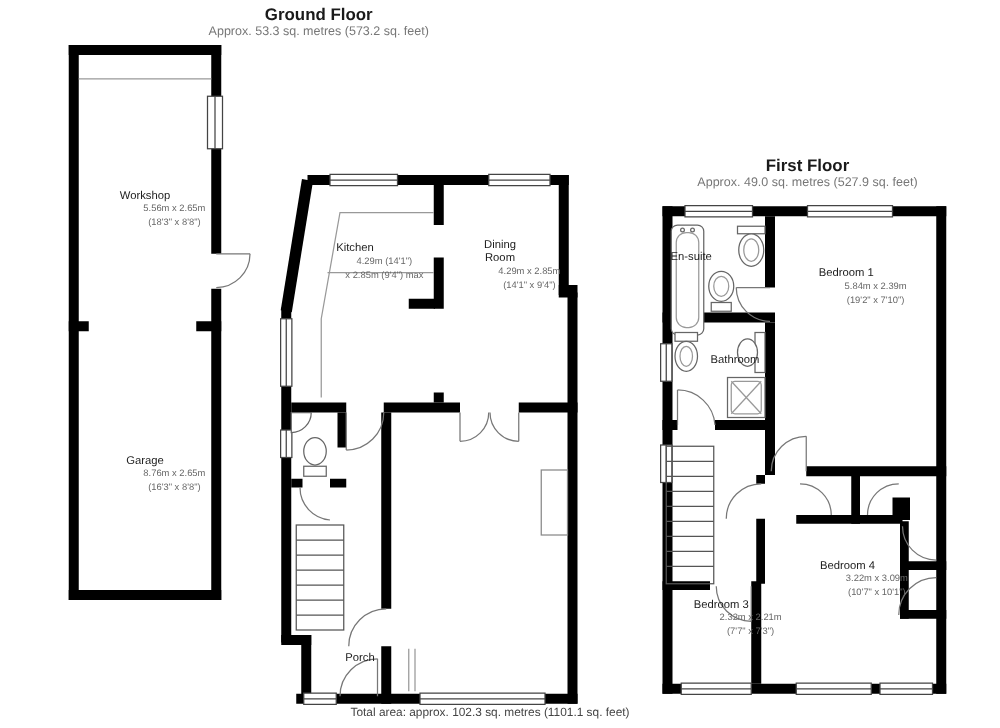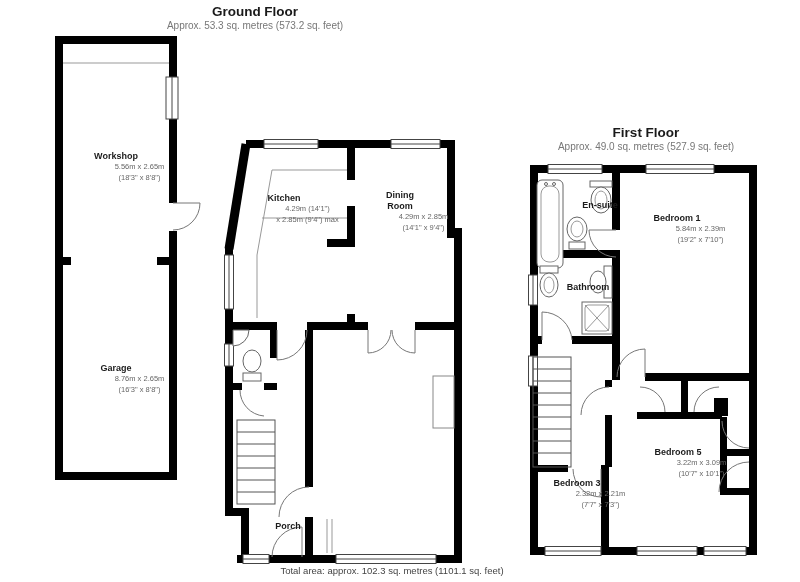"Workshop" .lbl .nm { font-weight: bold -> normal }
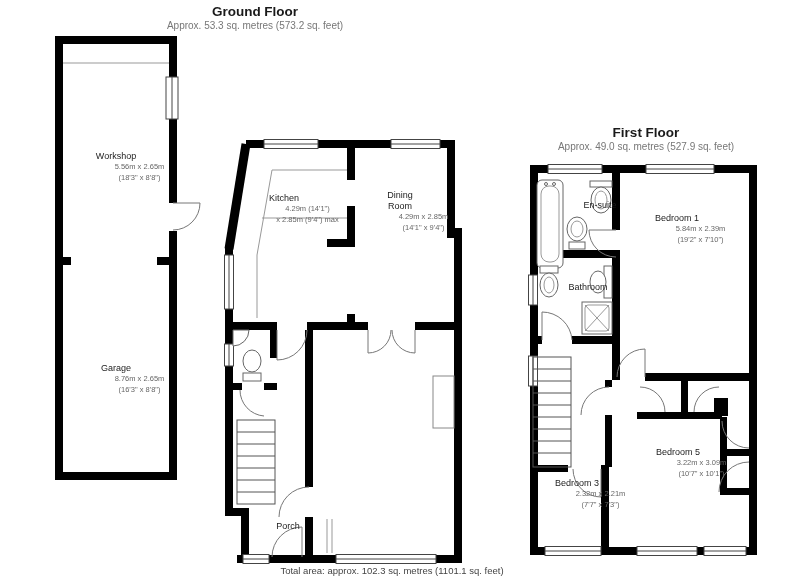"En-suite" div.lbl { left: 600px -> 553px }
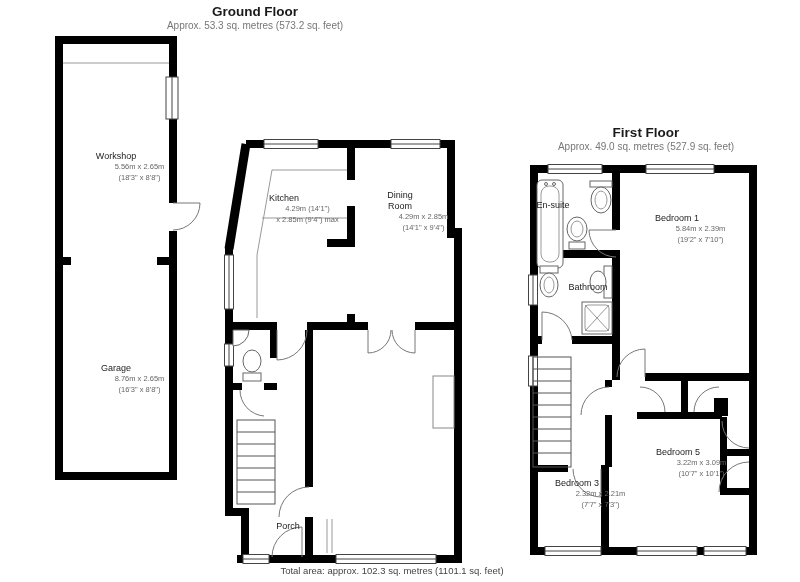"Bedroom 5" span.nm { text: 5 -> 4 }
